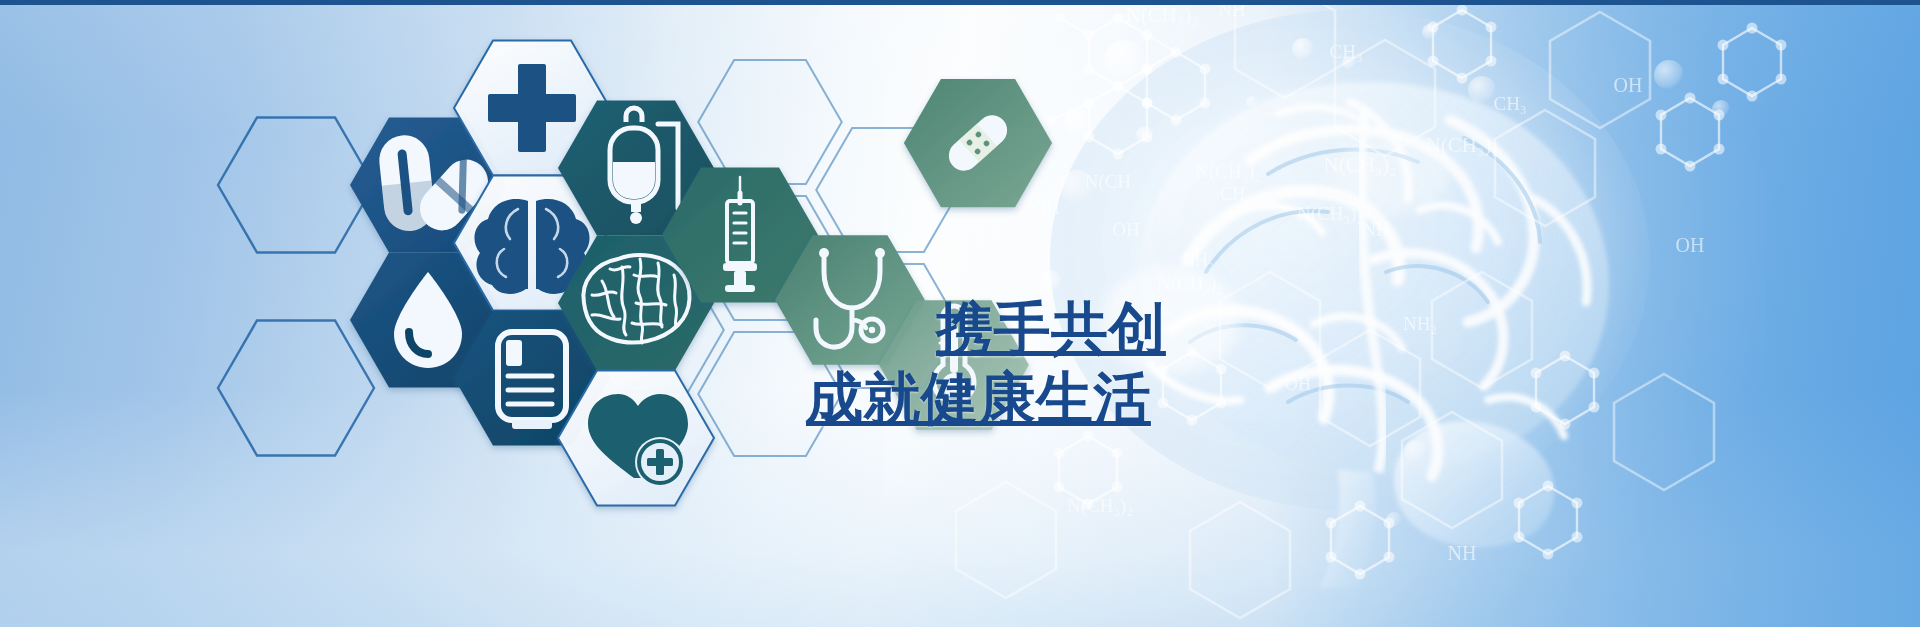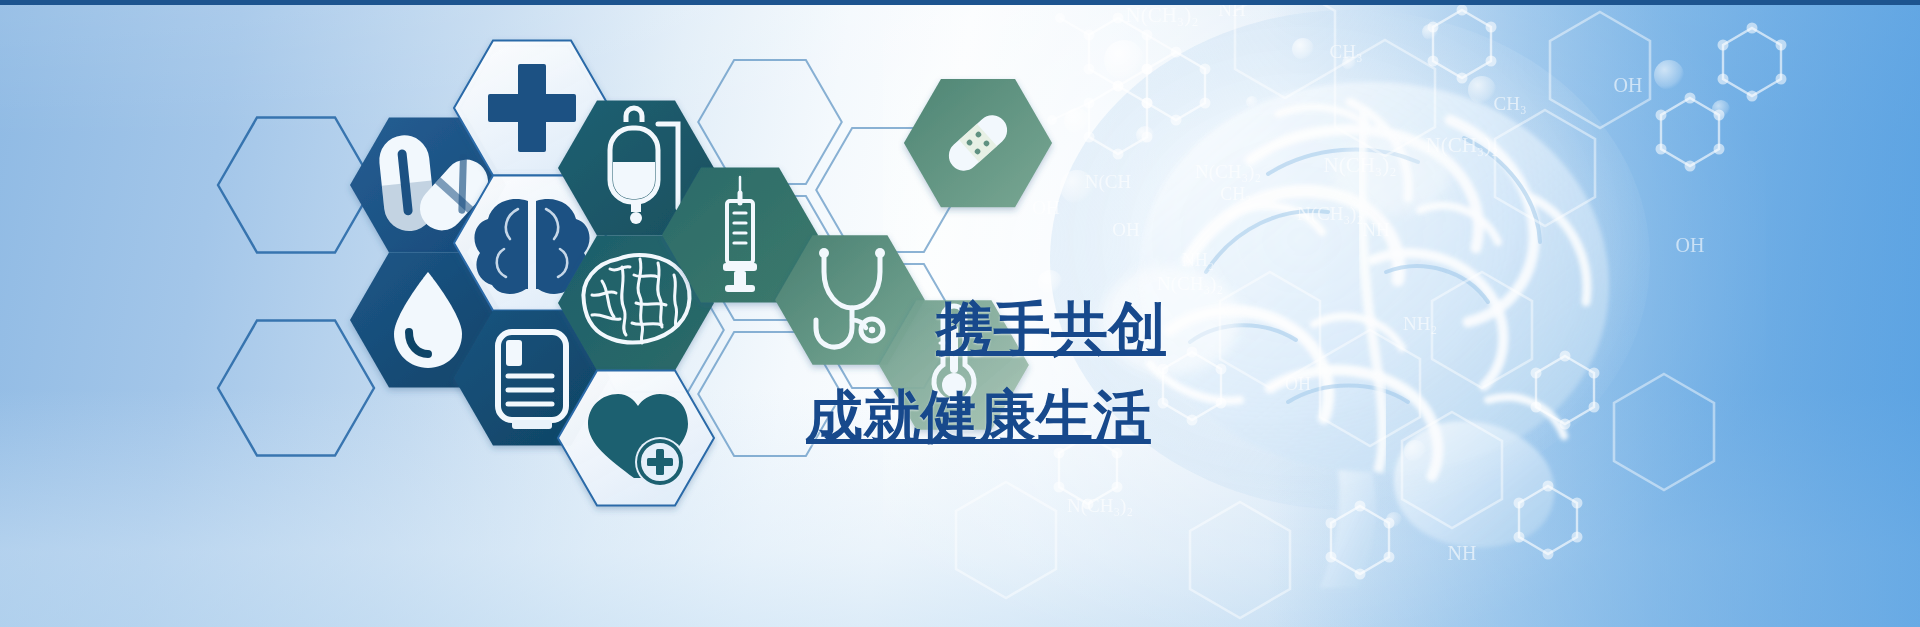"成就健康生活" .hl-2 { margin-top: 24px -> 6px }
